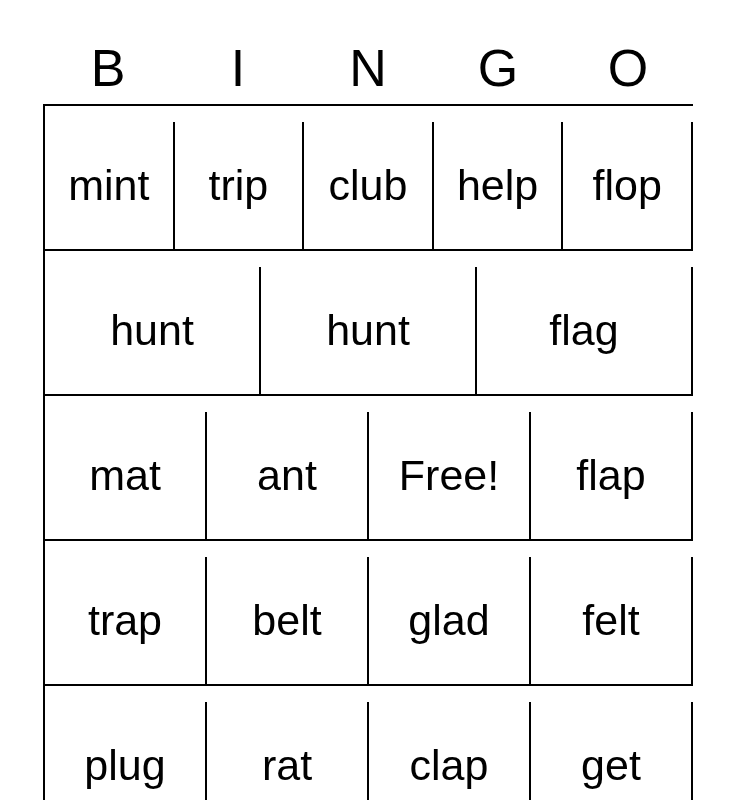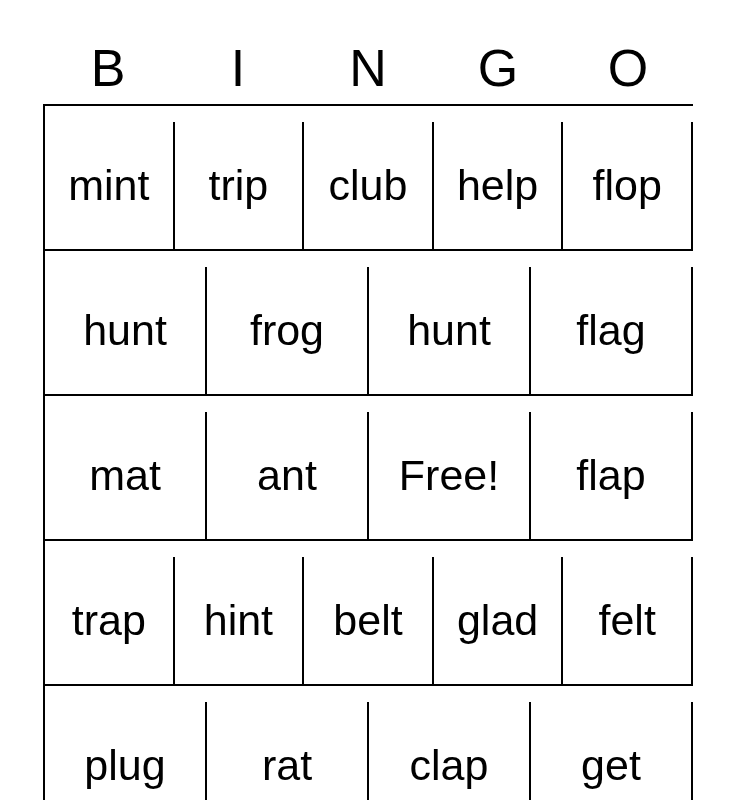"frog" div.cell { html: <div>frog</div> -> none }
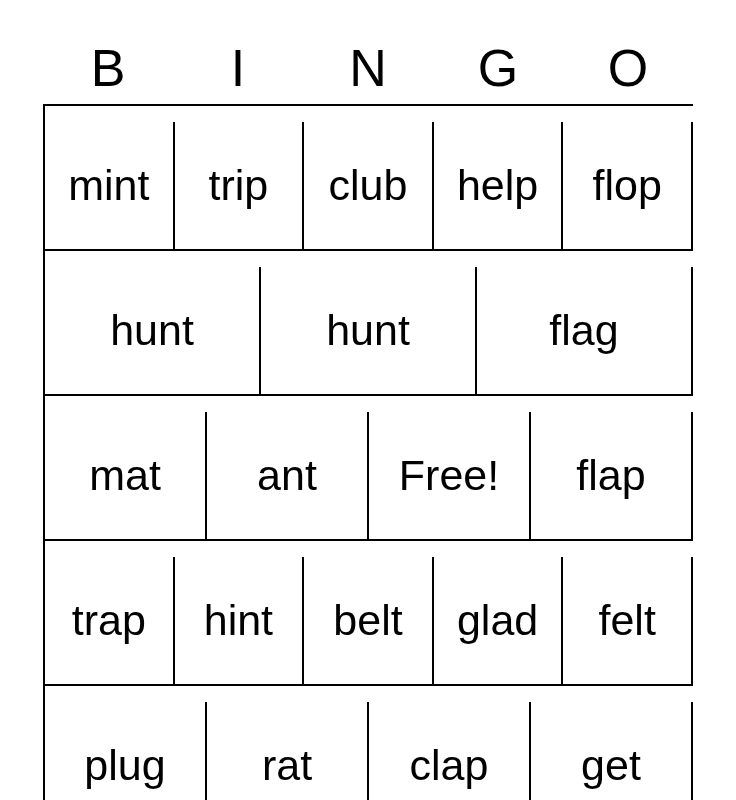"hint" div.cell { html: <div>hint</div> -> none }
